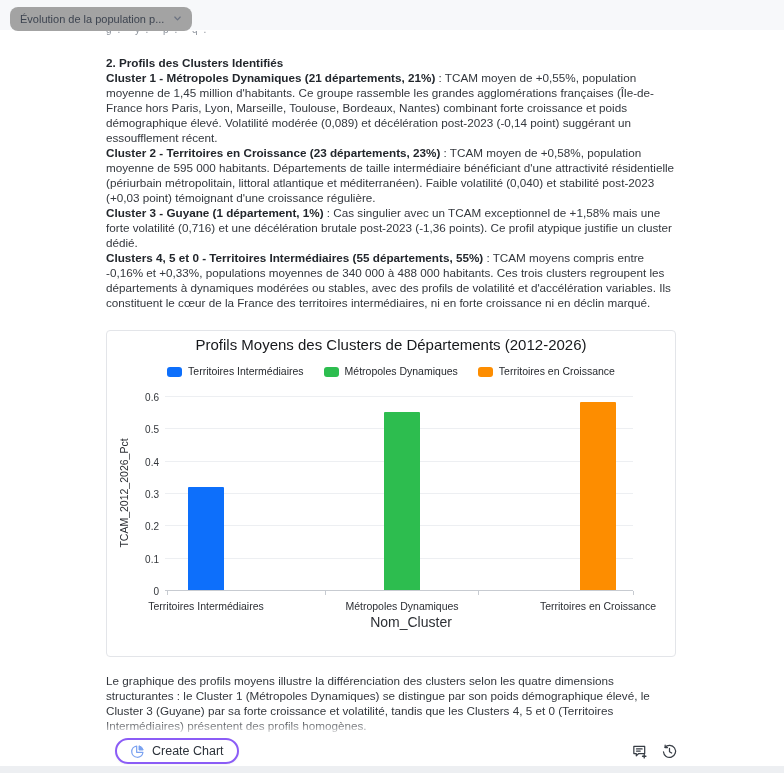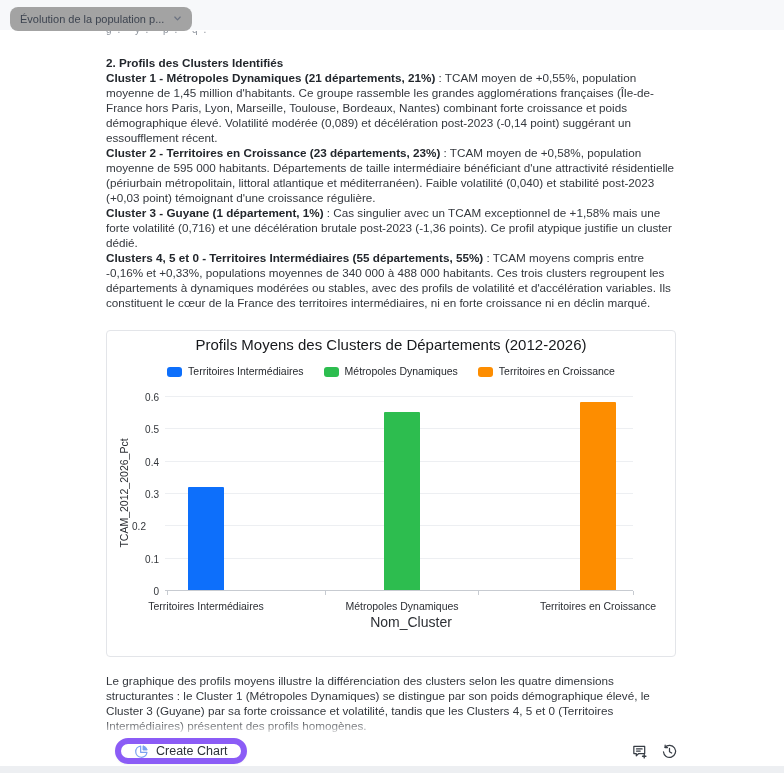"0.2" div.ytick { text-align: center -> none }
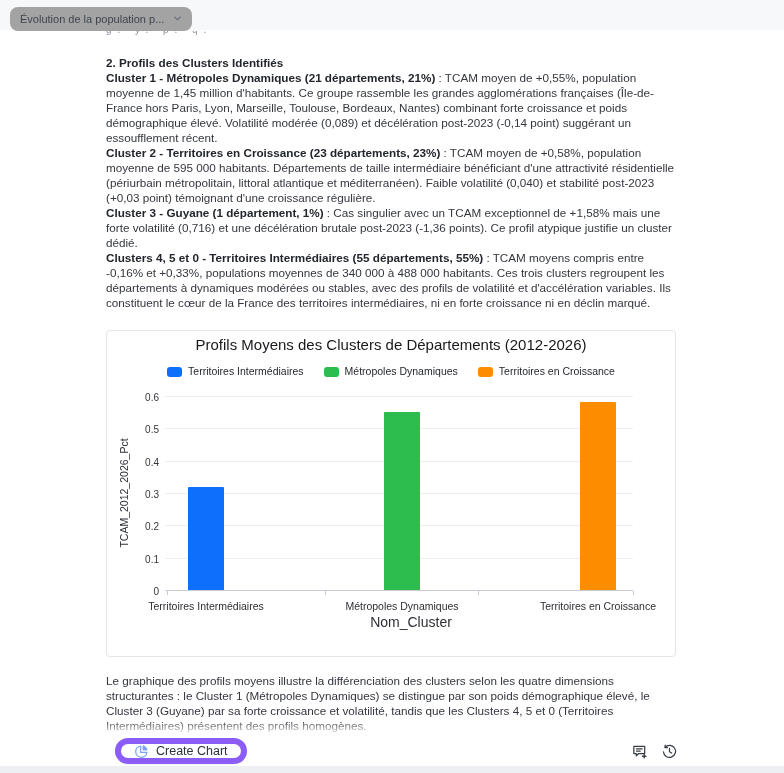"Create Chart" .pill-btn { border: 6px solid #8b5cf6 -> 2px solid #8b5cf6 }
